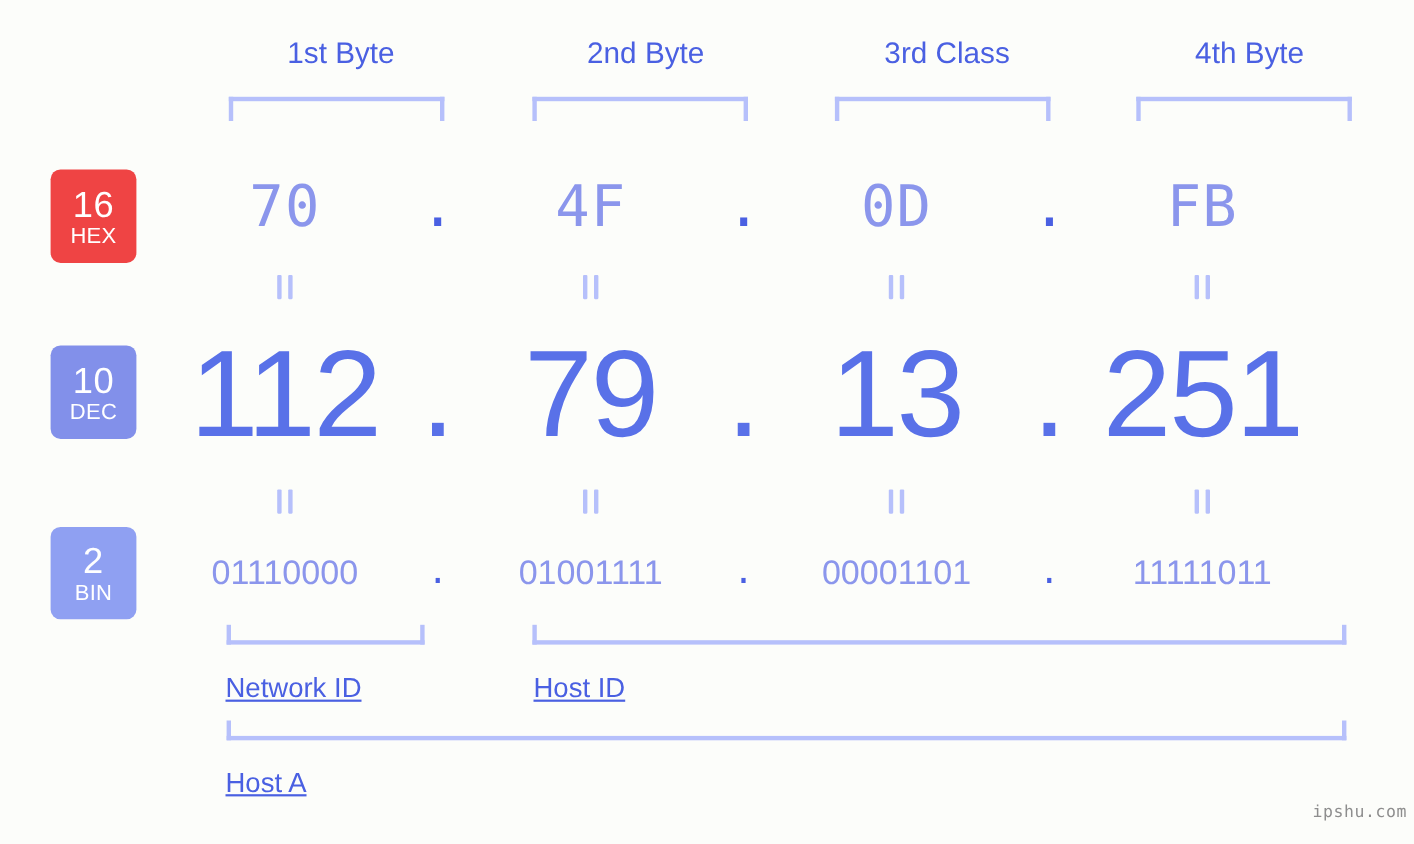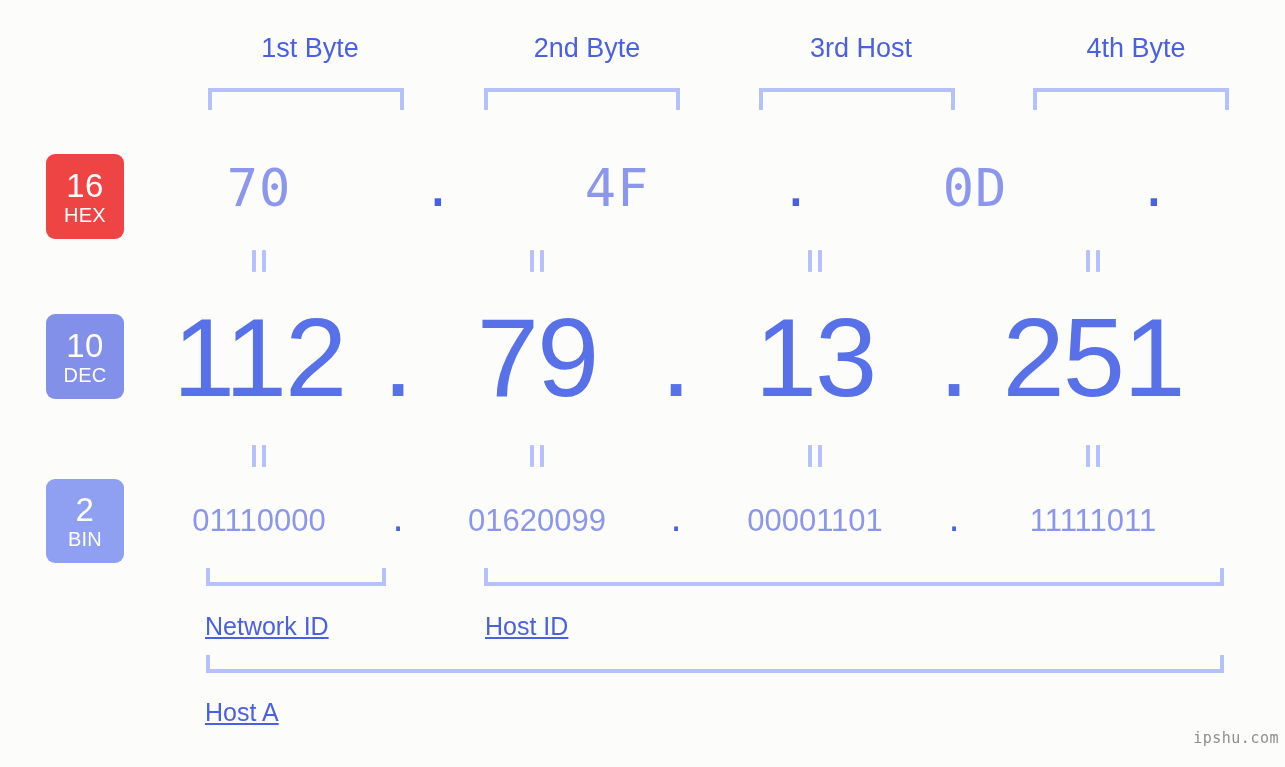"3rd Host" div.byte-label { text: Host -> Class }
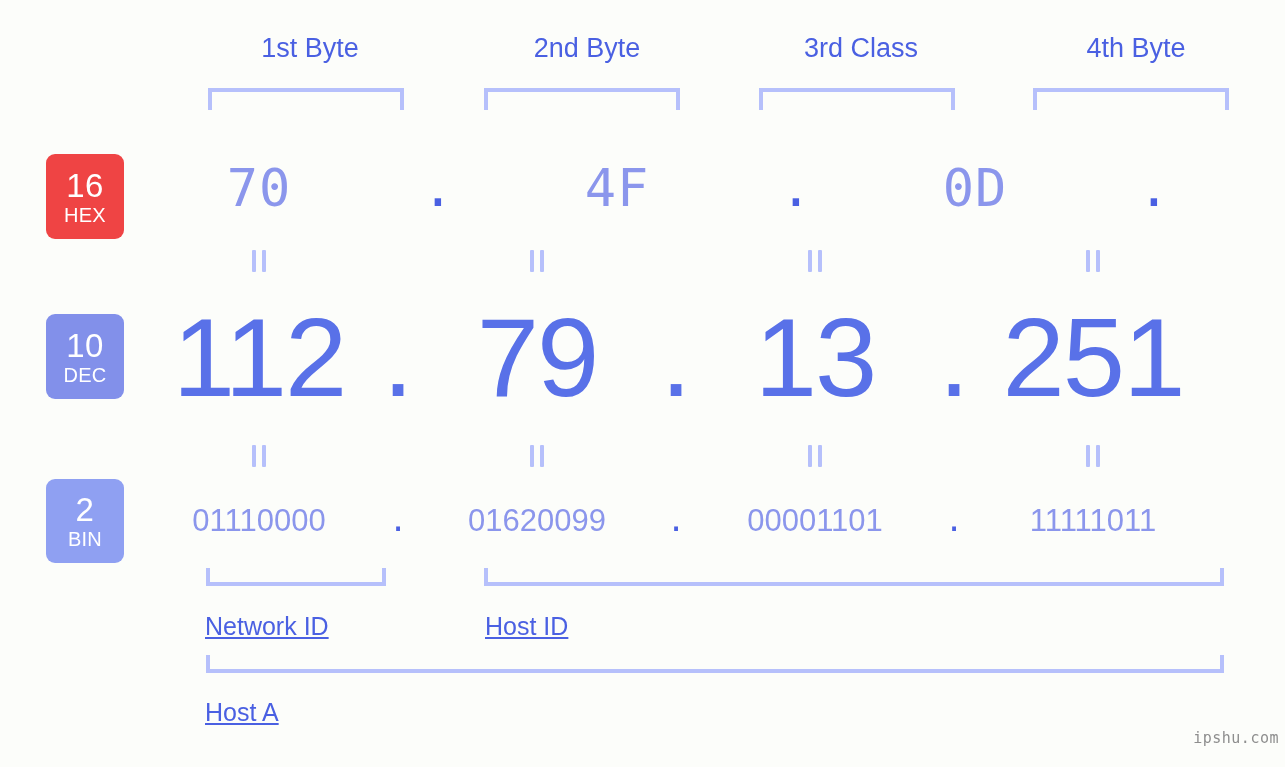"70" #row-hex { gap: 40px -> none }
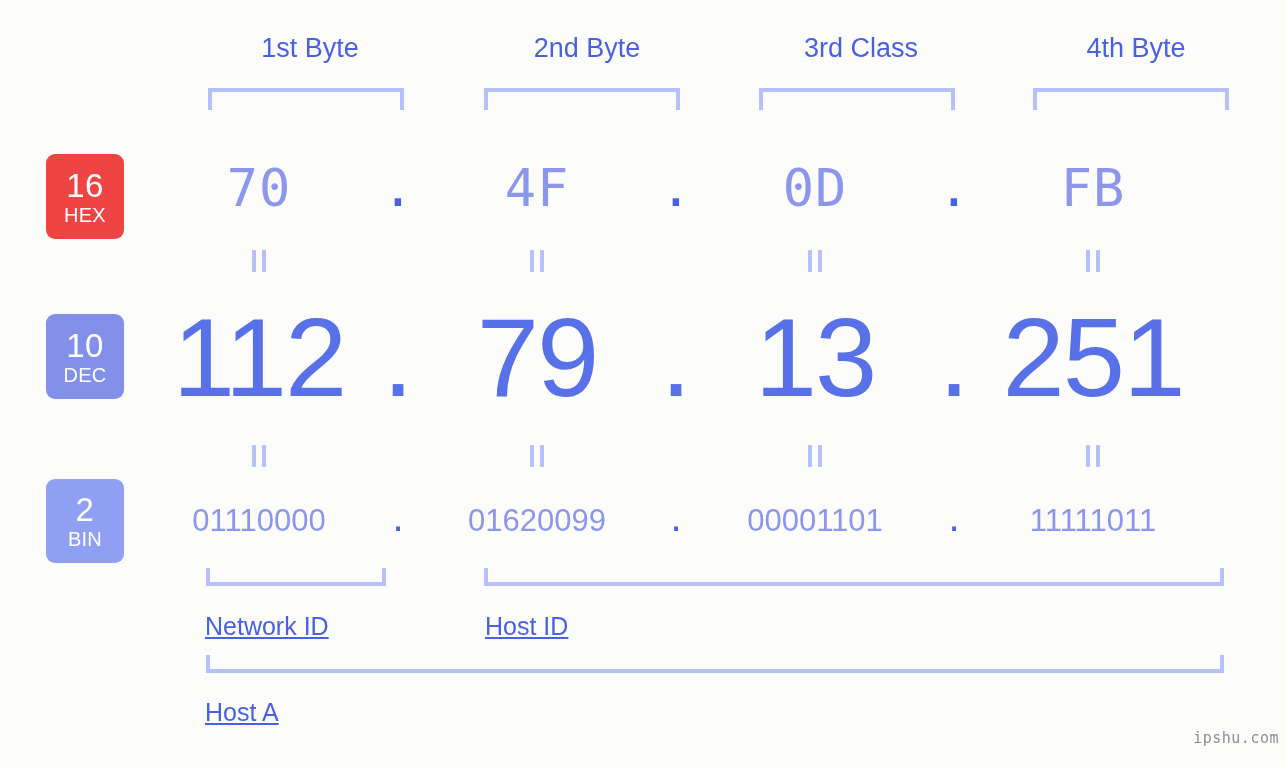"01620099" div.cell { text: 01620099 -> 01001111 }
